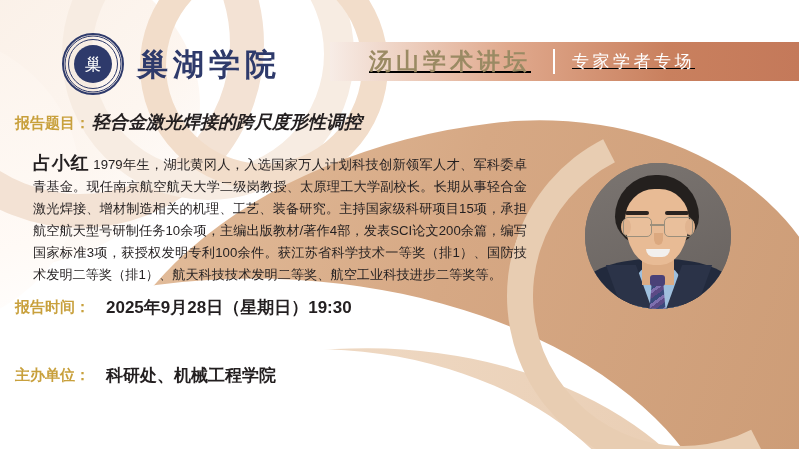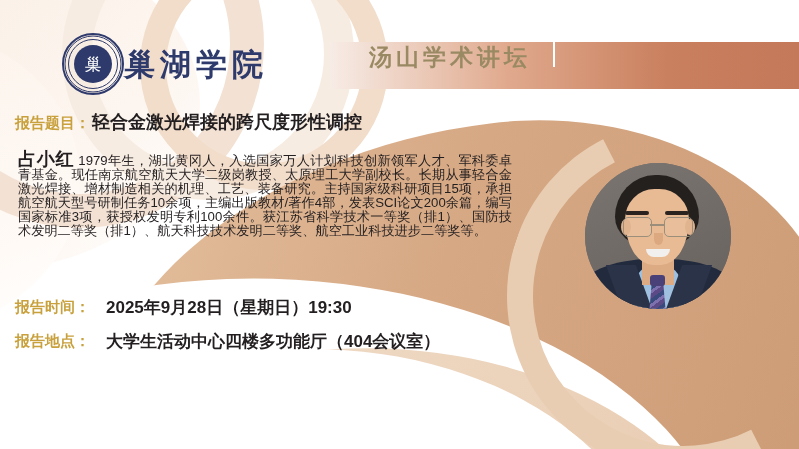"巢湖学院" .uni-names { margin-left: none -> 13px }
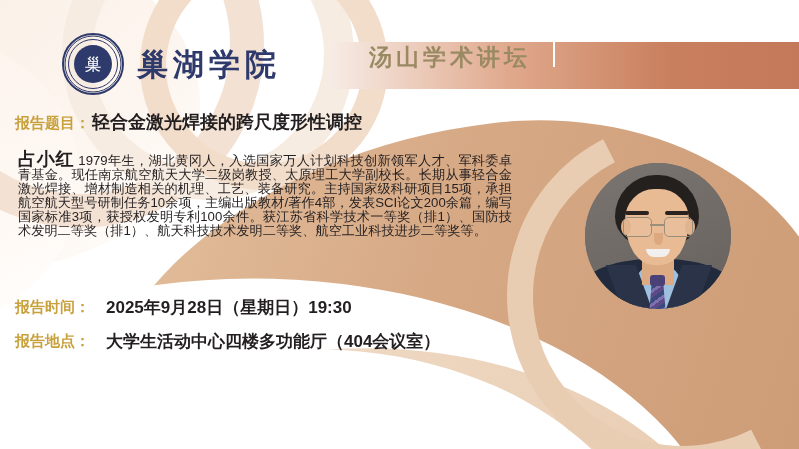"汤山学术讲坛" .banner { align-items: flex-start -> center; height: 47px -> 39px; text-decoration: none -> underline }
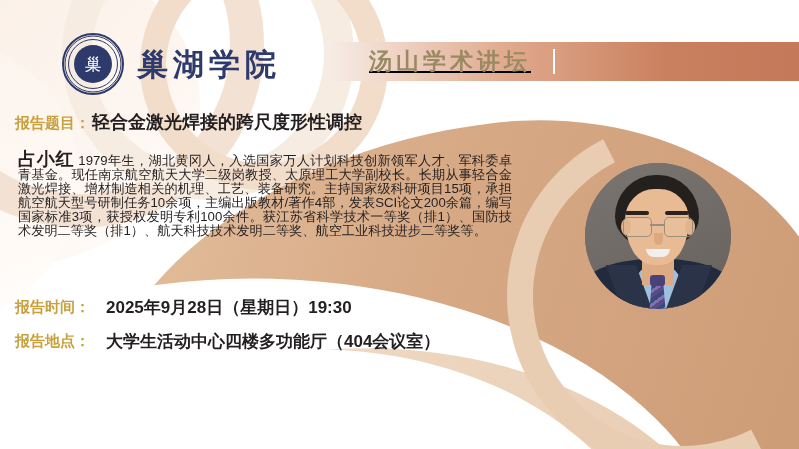"专家学者专场" div.banner-sub { html: none -> <div>专家学者专场</div> }
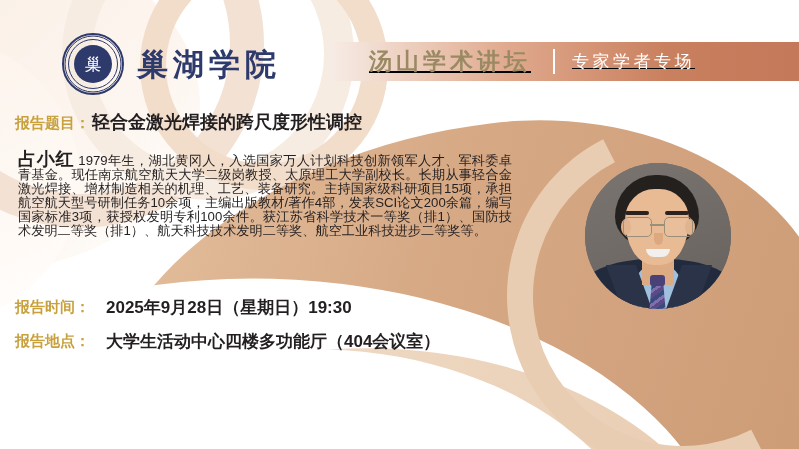"轻合金激光焊接的跨尺度形性调控" .row-title .value-strong { font-style: none -> italic }
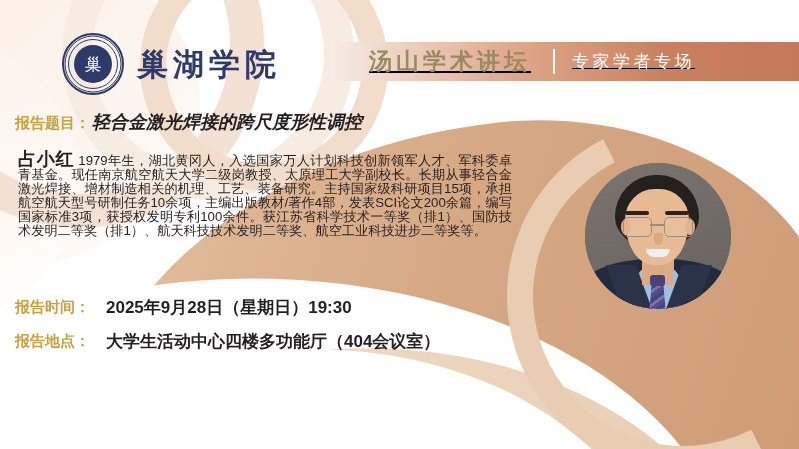"占小红" .bio-body { line-height: 14px -> 22px; margin-left: 3px -> 18px }
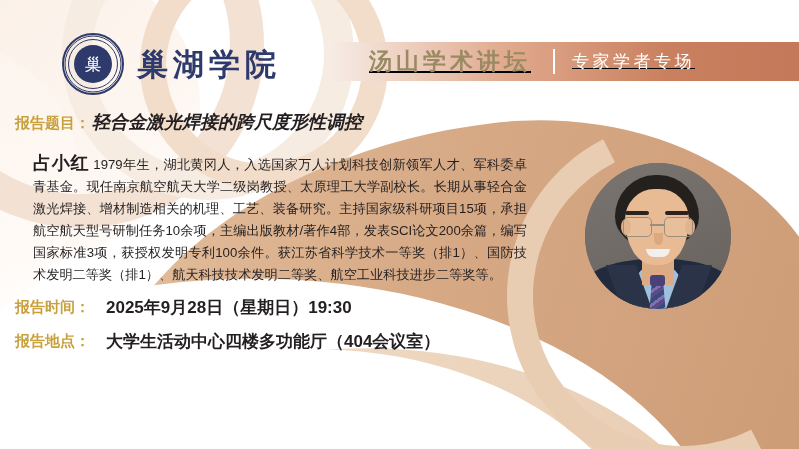"报告地点：" div.row-info { html: <div> <span>报告地点：</span> <span>大学生活动中心四楼多功能厅（404会议室）</span> </div> -> none }
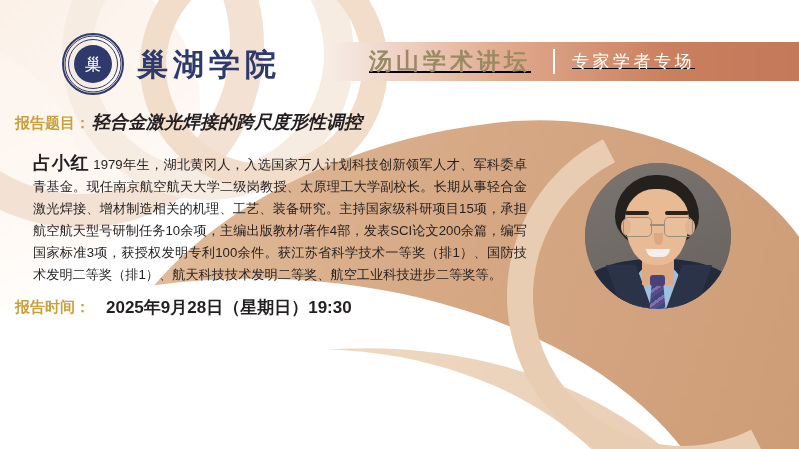"主办单位：" div.row-info { html: none -> <div> <span>主办单位：</span> <span>科研处、机械工程学院</span> </div> }
